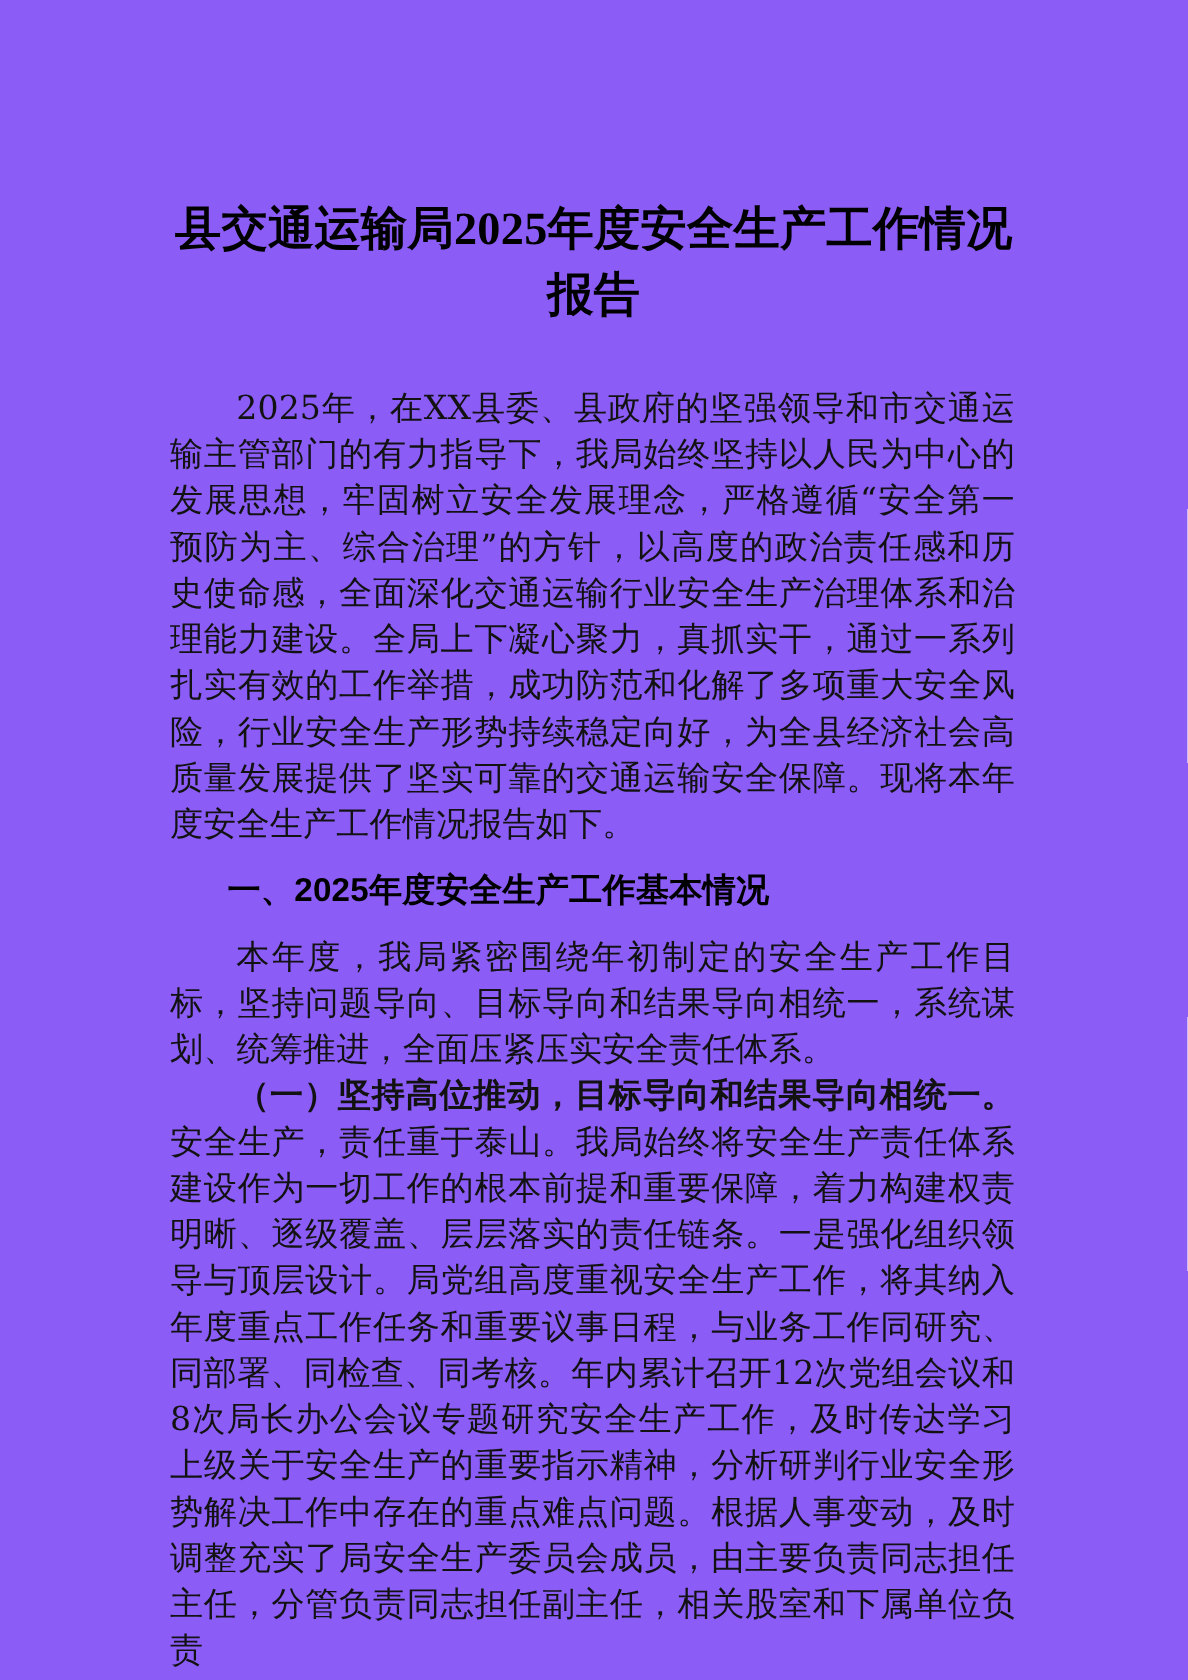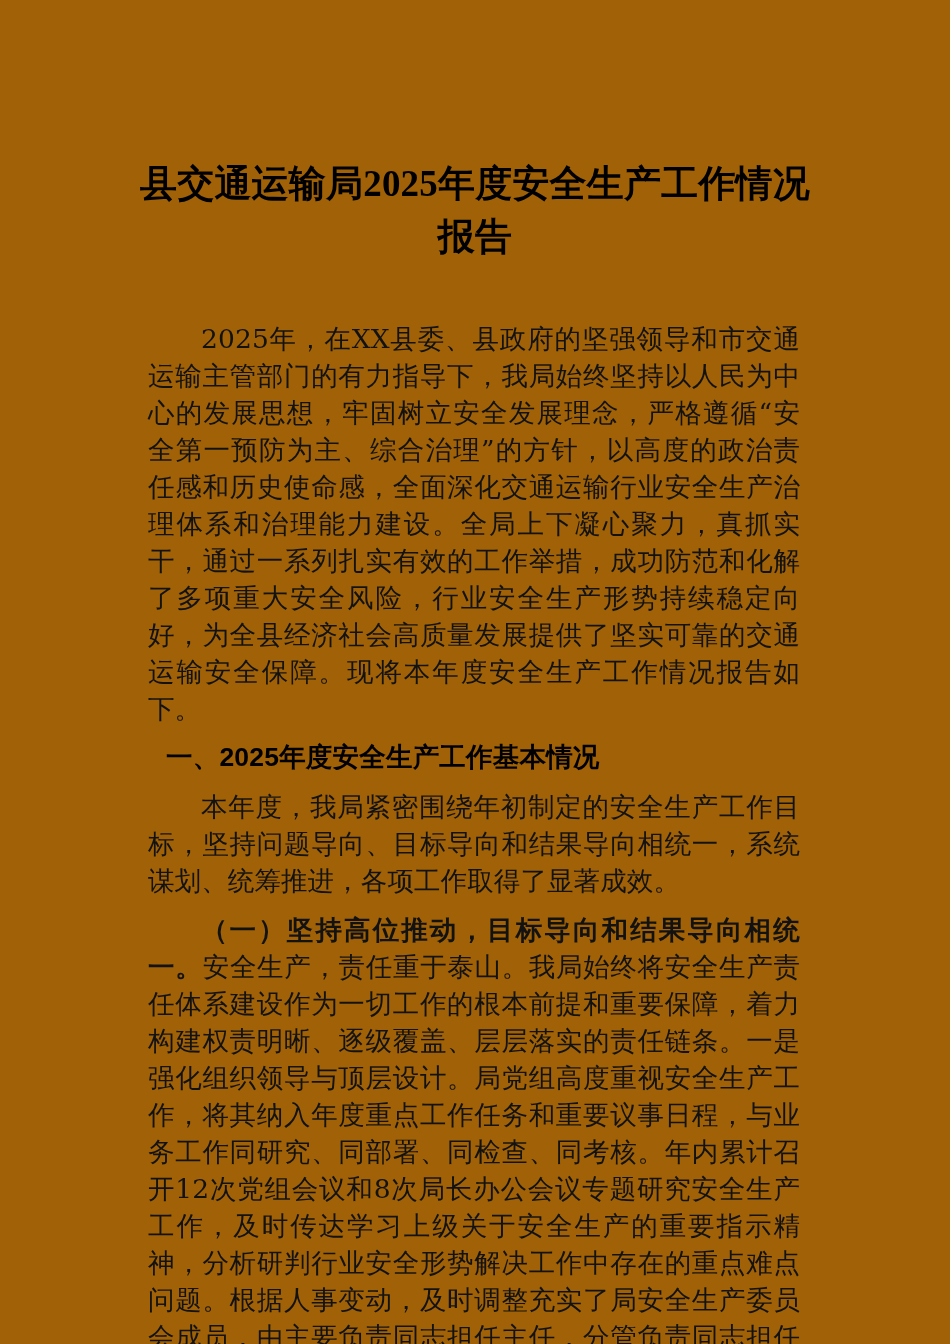"县交通运输局2025年度安全生产工作情况" .page { background: #a16207 -> #8b5cf6 }
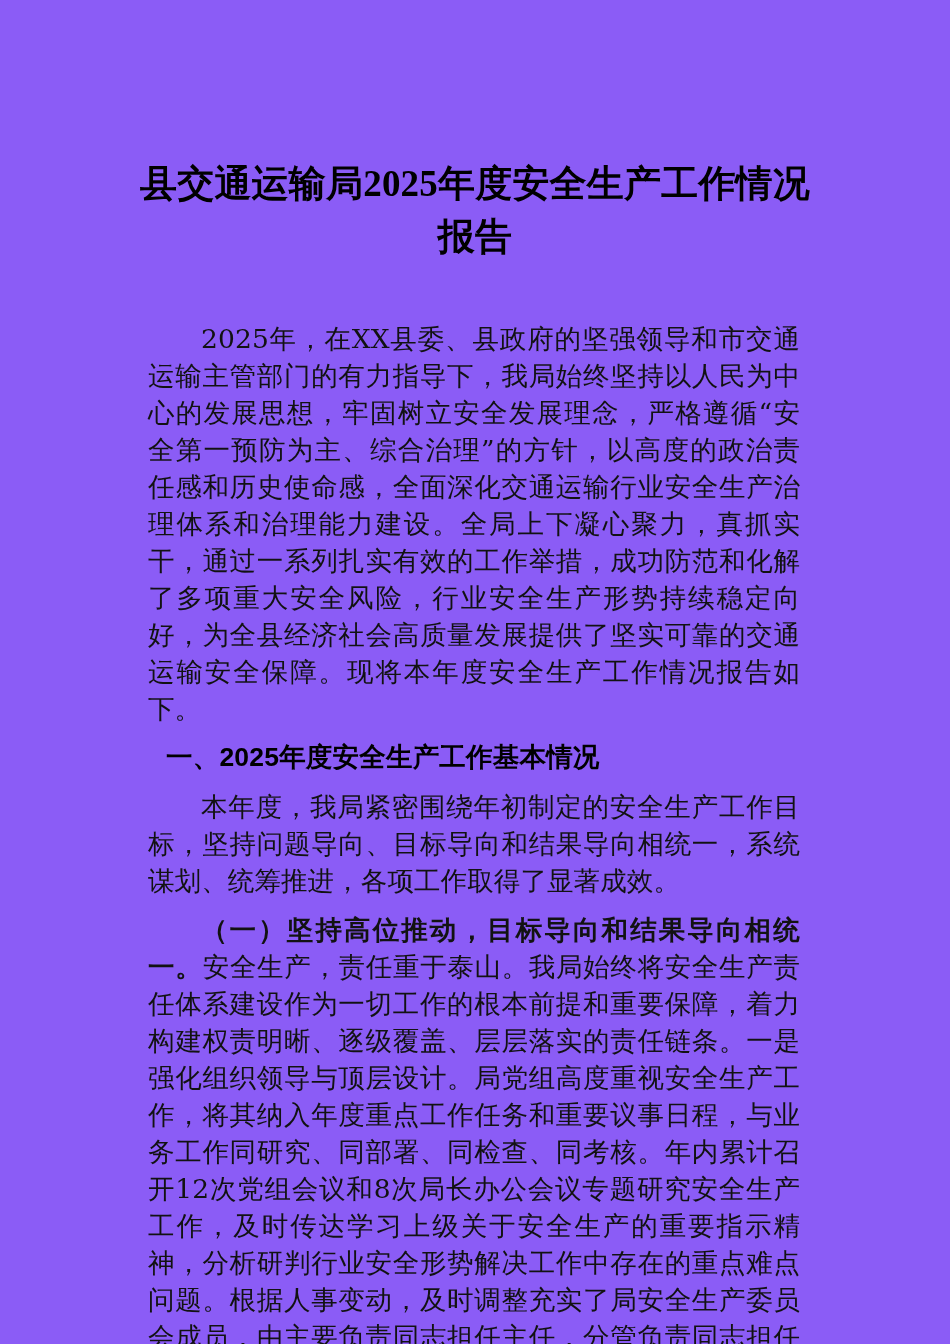"2025年，在XX县委、县政府的坚强领导和市交通运输主管部门的有力指导下，我局始" .body-text { margin: 12px -> 0 }
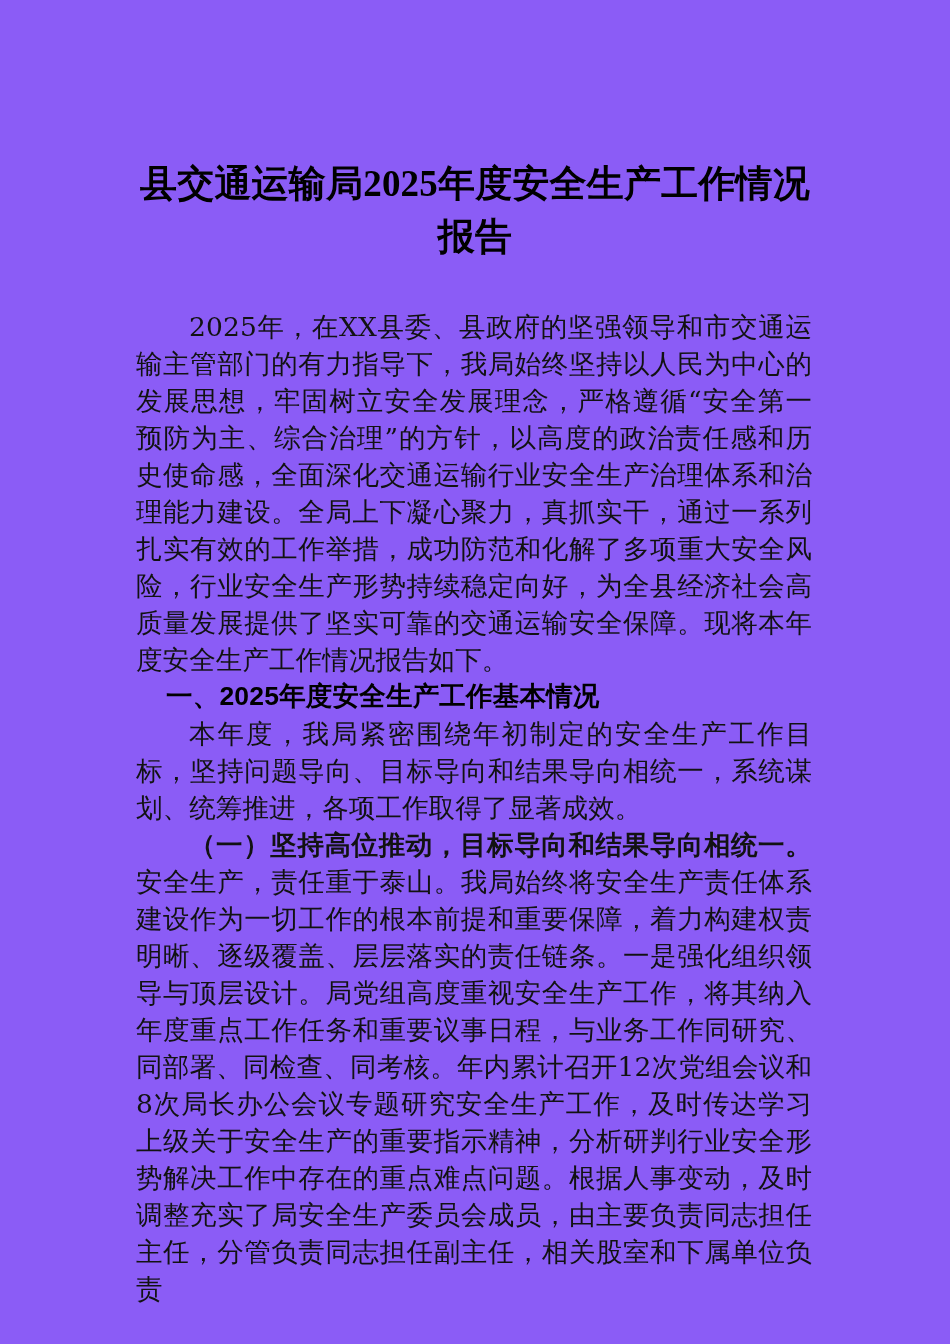"一、2025年度安全生产工作基本情况" .h1-sec { margin: 0 -> 16px }
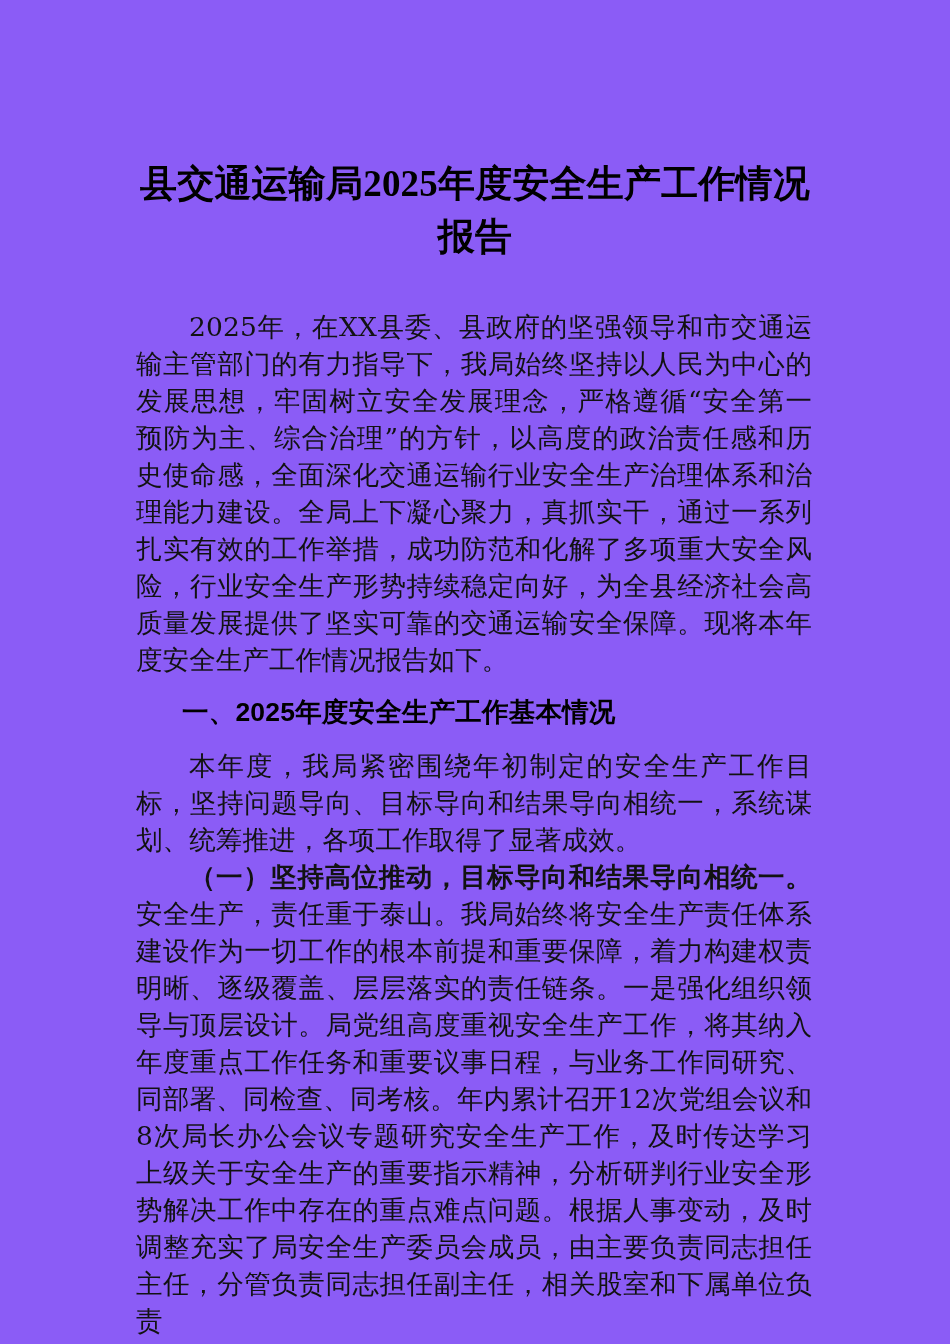"本年度，我局紧密围绕年初制定的安全生产工作目标，坚持问题导向、目标导向和结果导向" p.body-text { text: 各项工作取得了显著成效 -> 全面压紧压实安全责任体系 }
